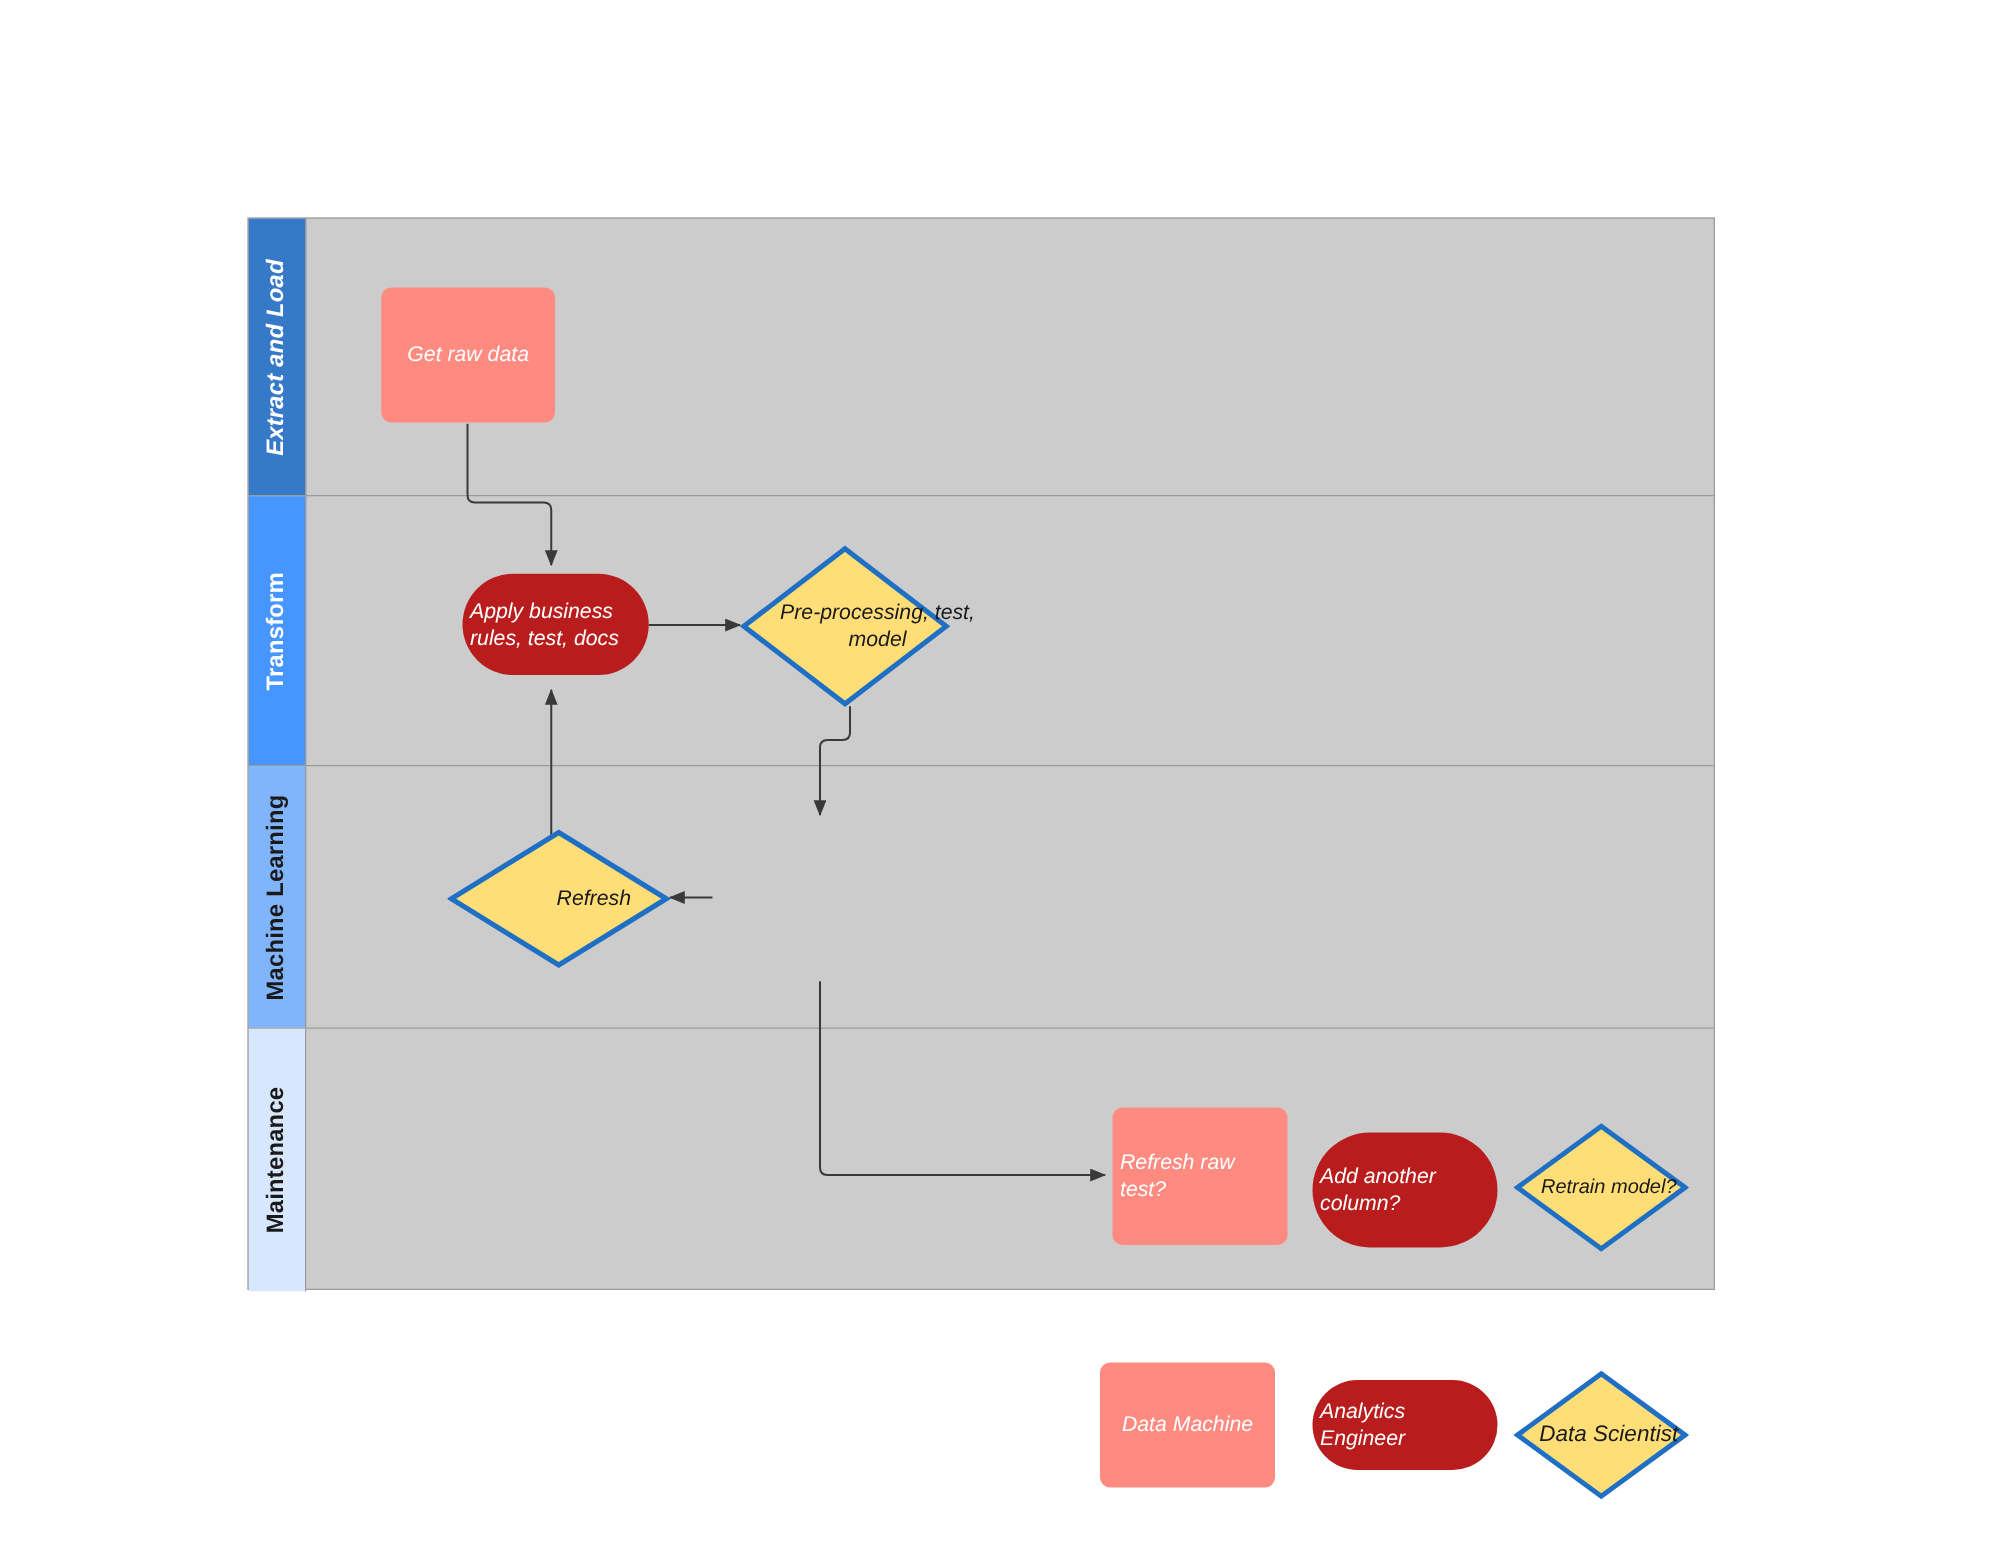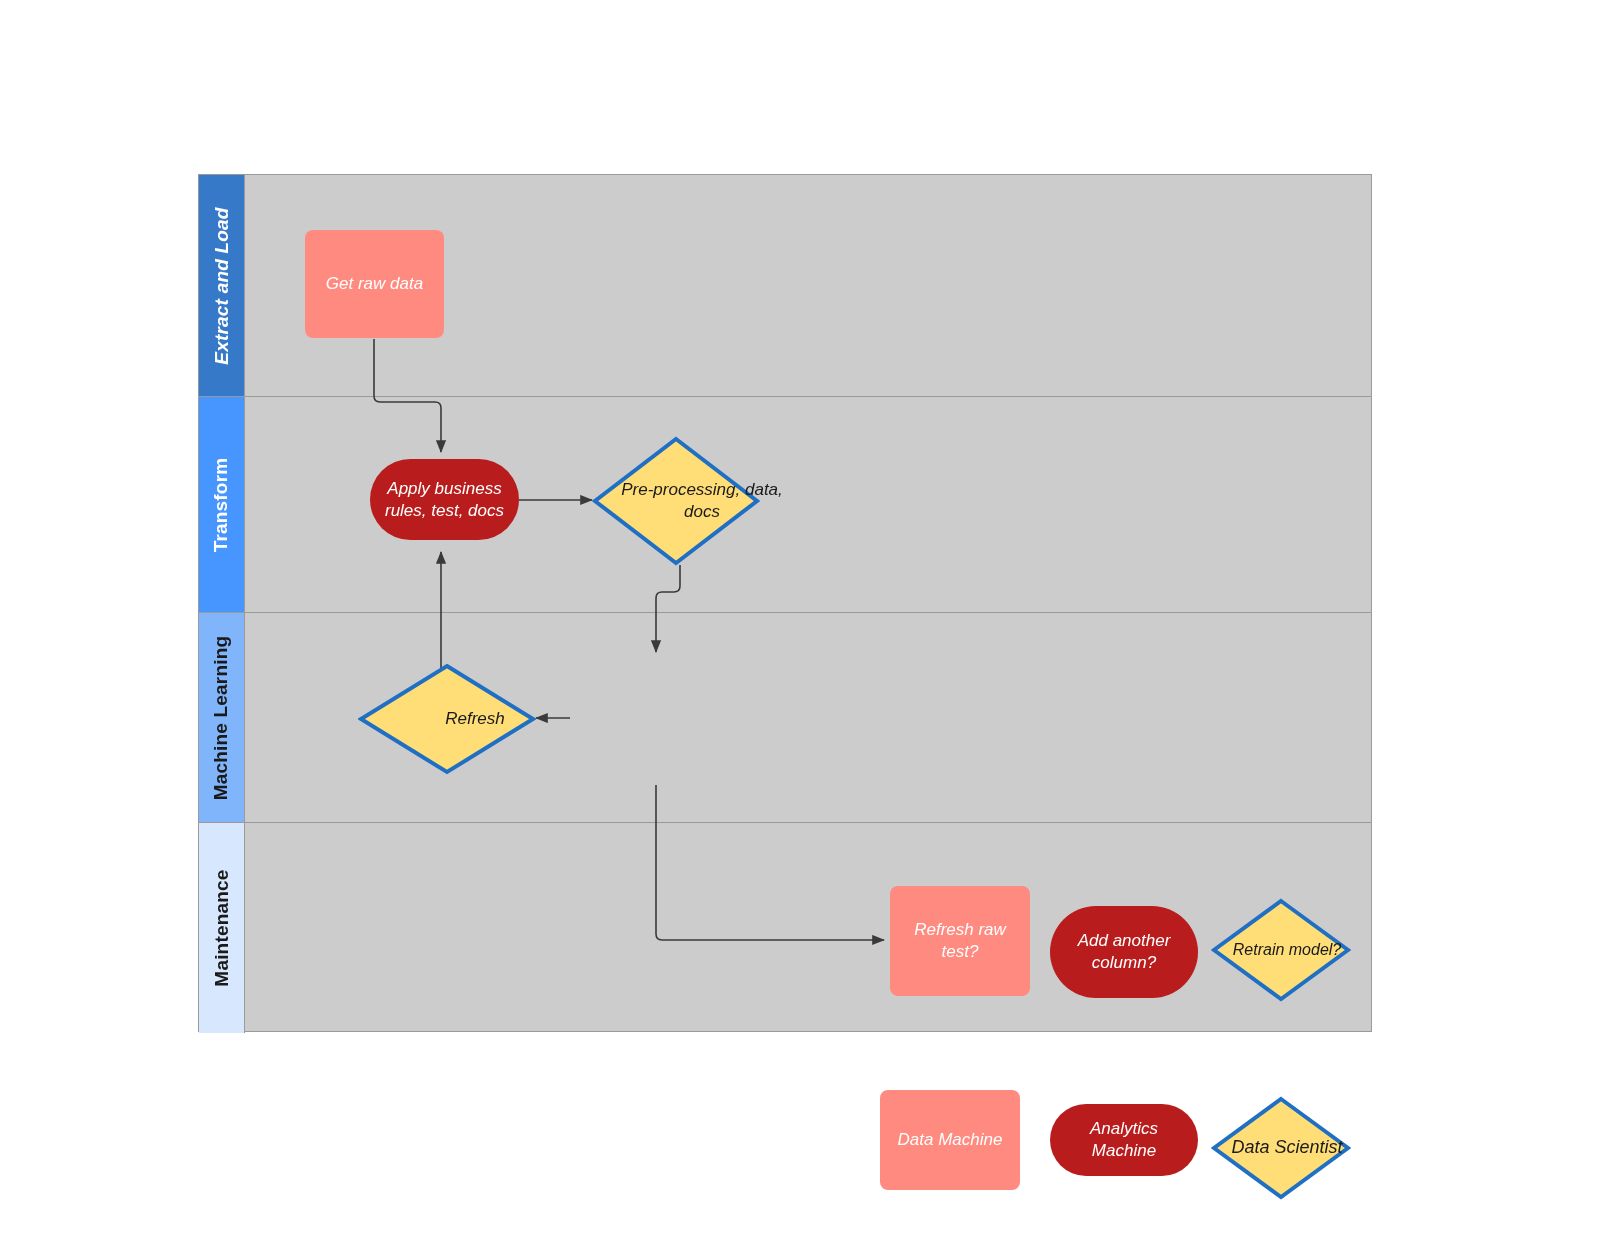"Get raw data" .node { text-align: center -> left }
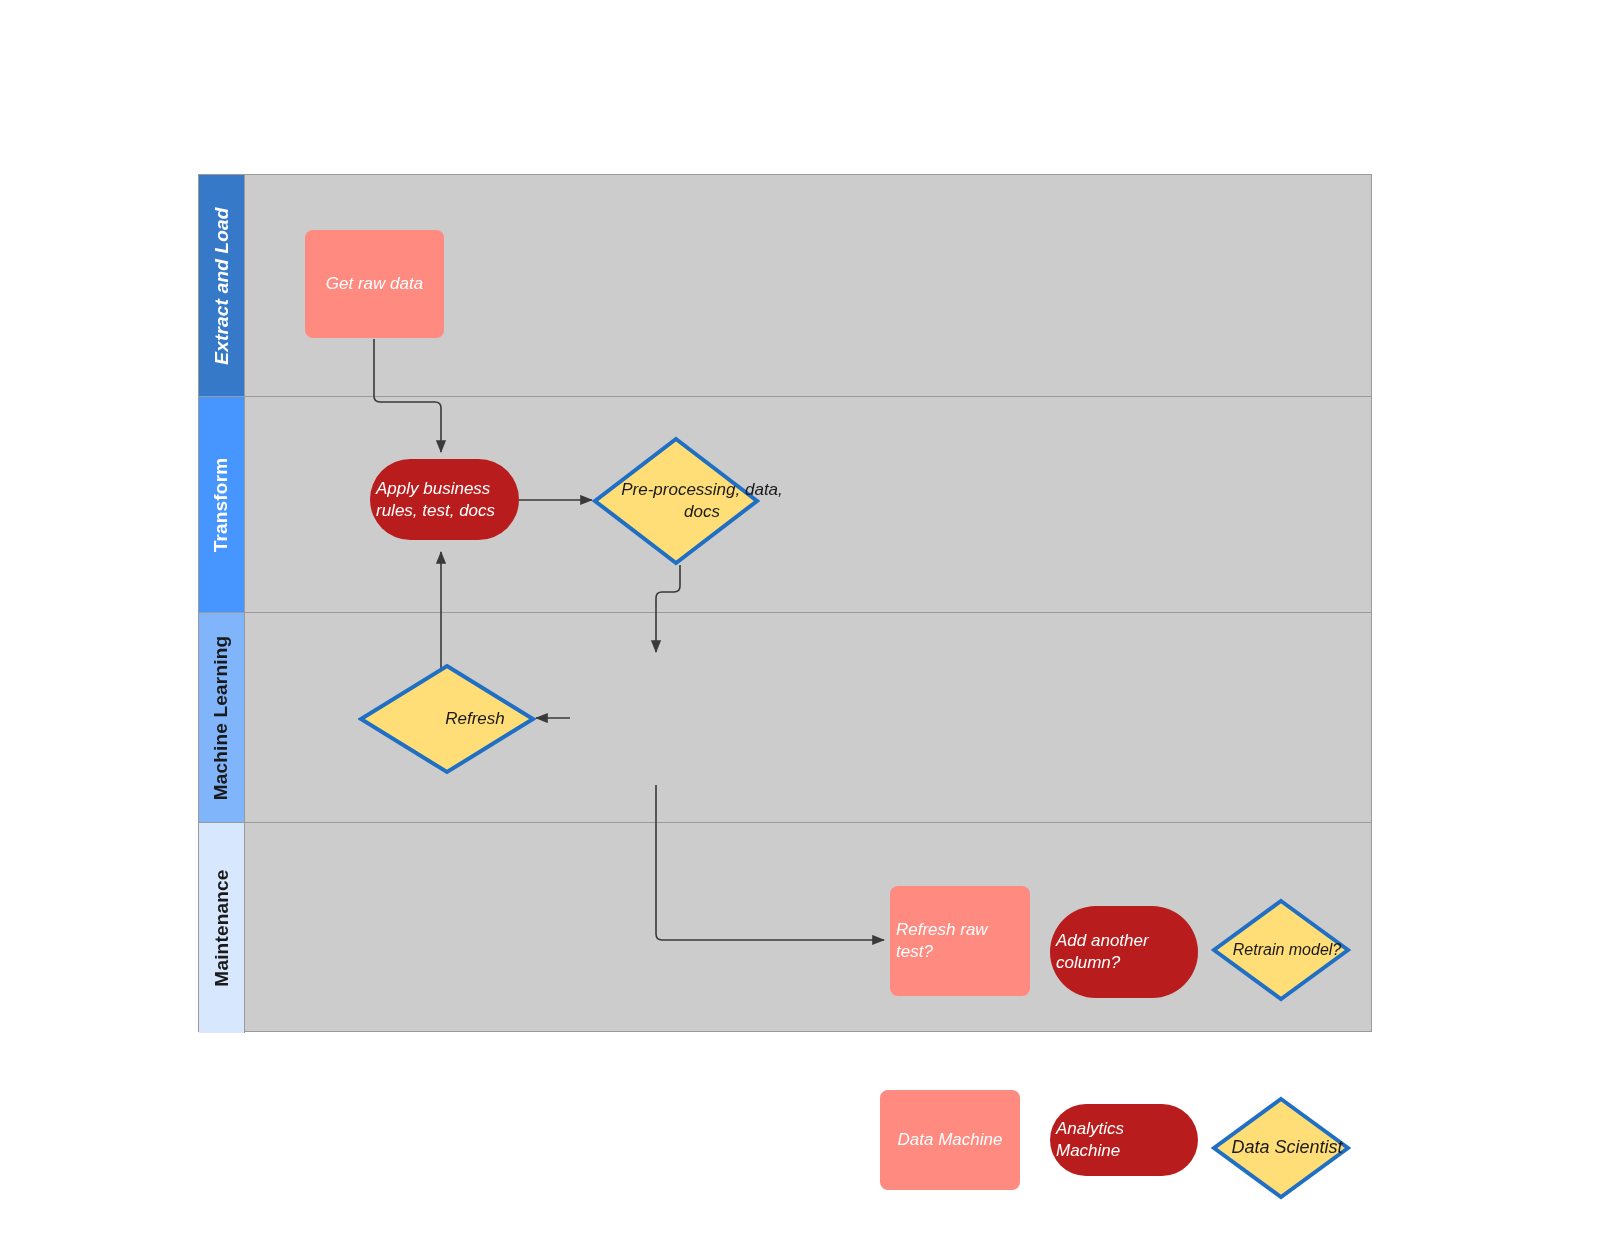"Pre-processing, data, docs" div.shape-diamond-label { text: data, docs -> test, model }
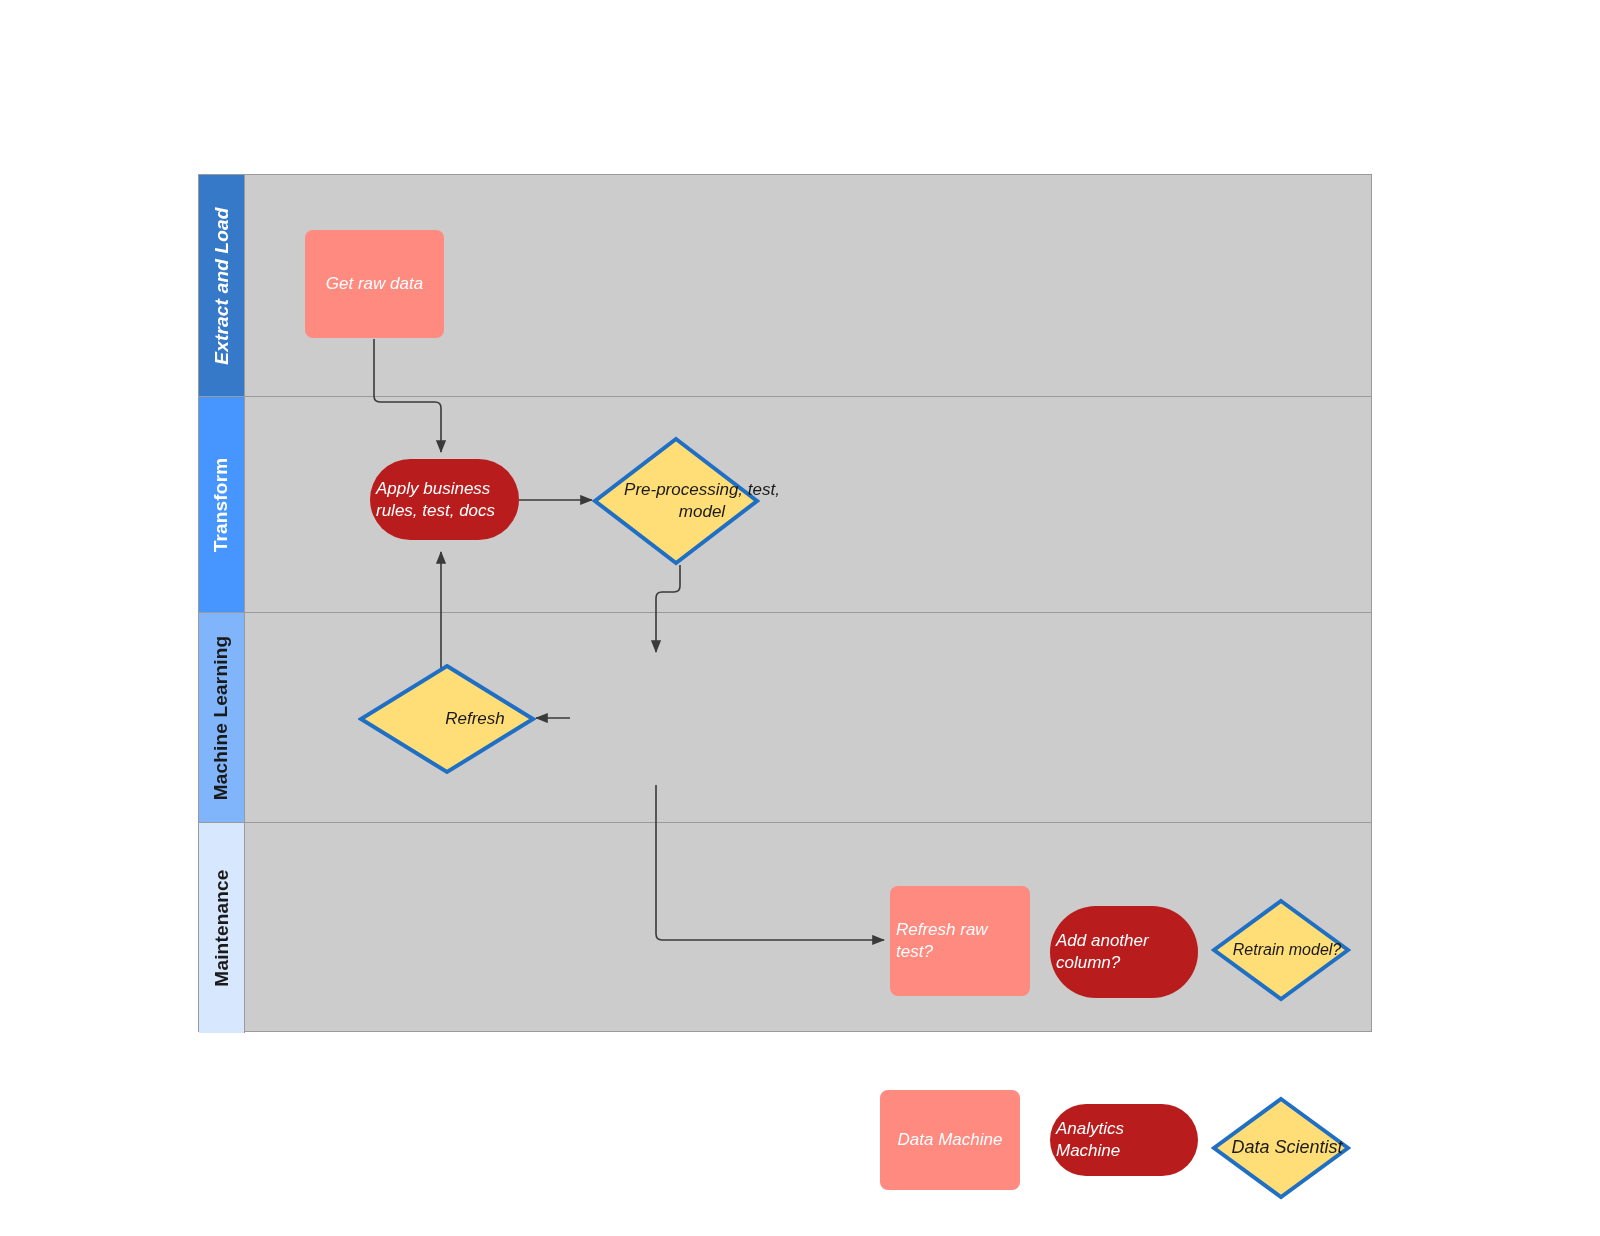"Analytics Machine" span { text: Machine -> Engineer }
